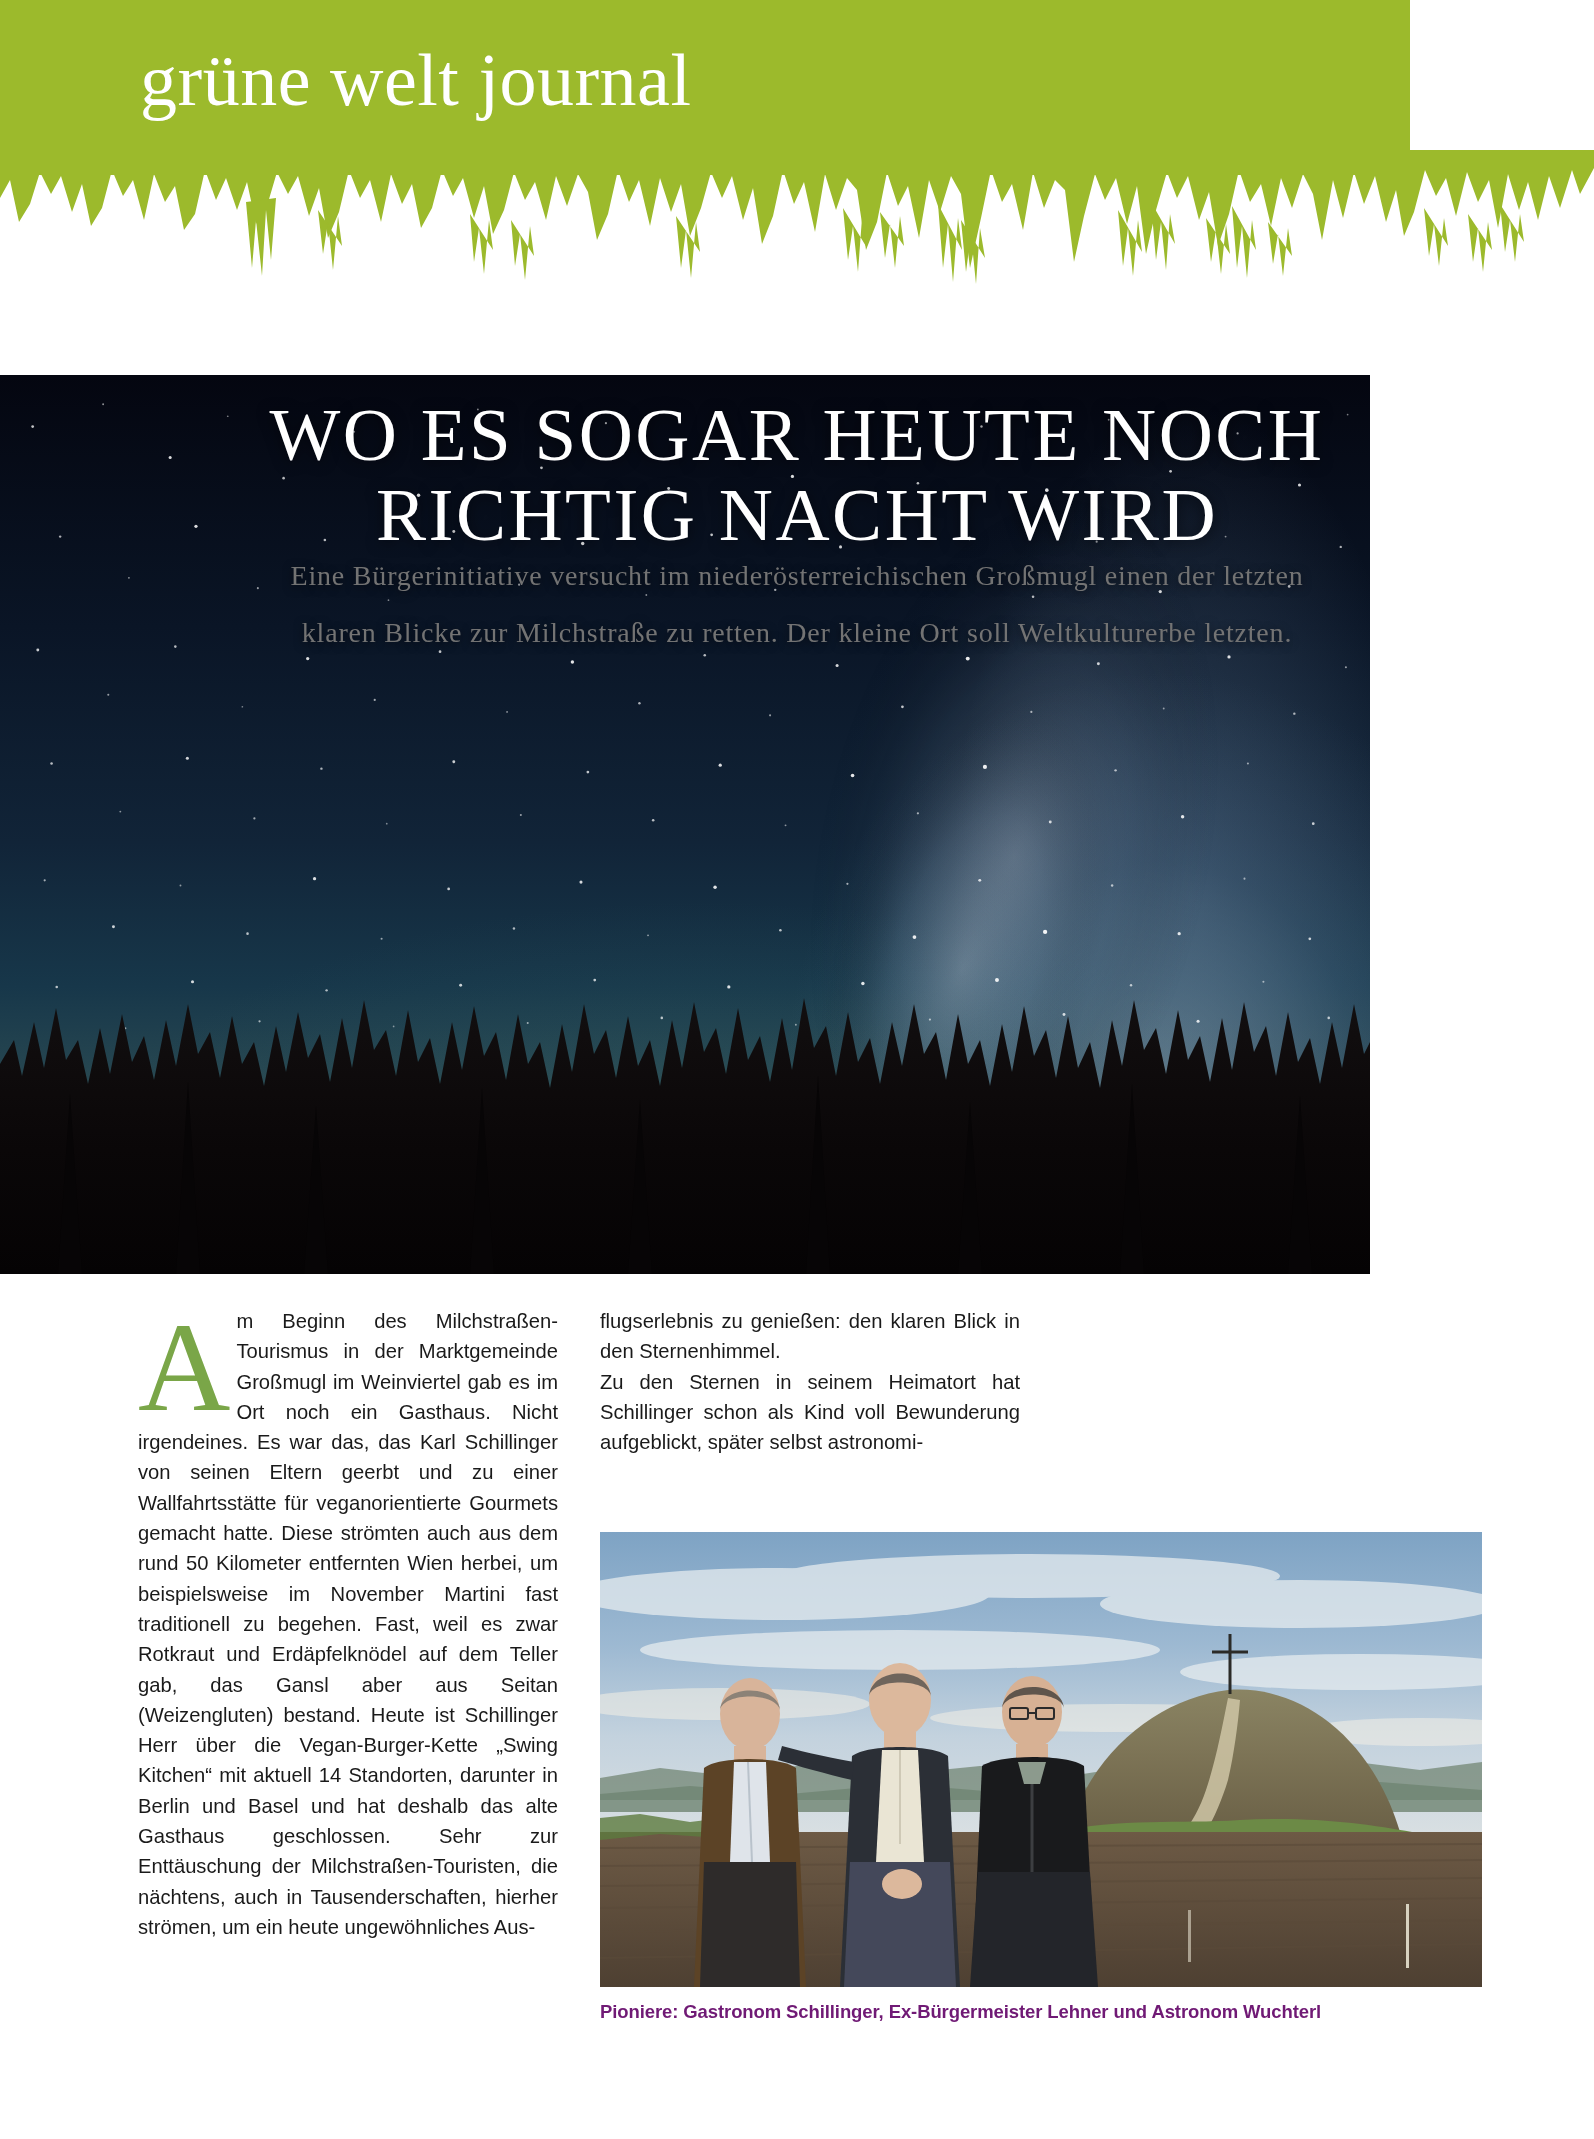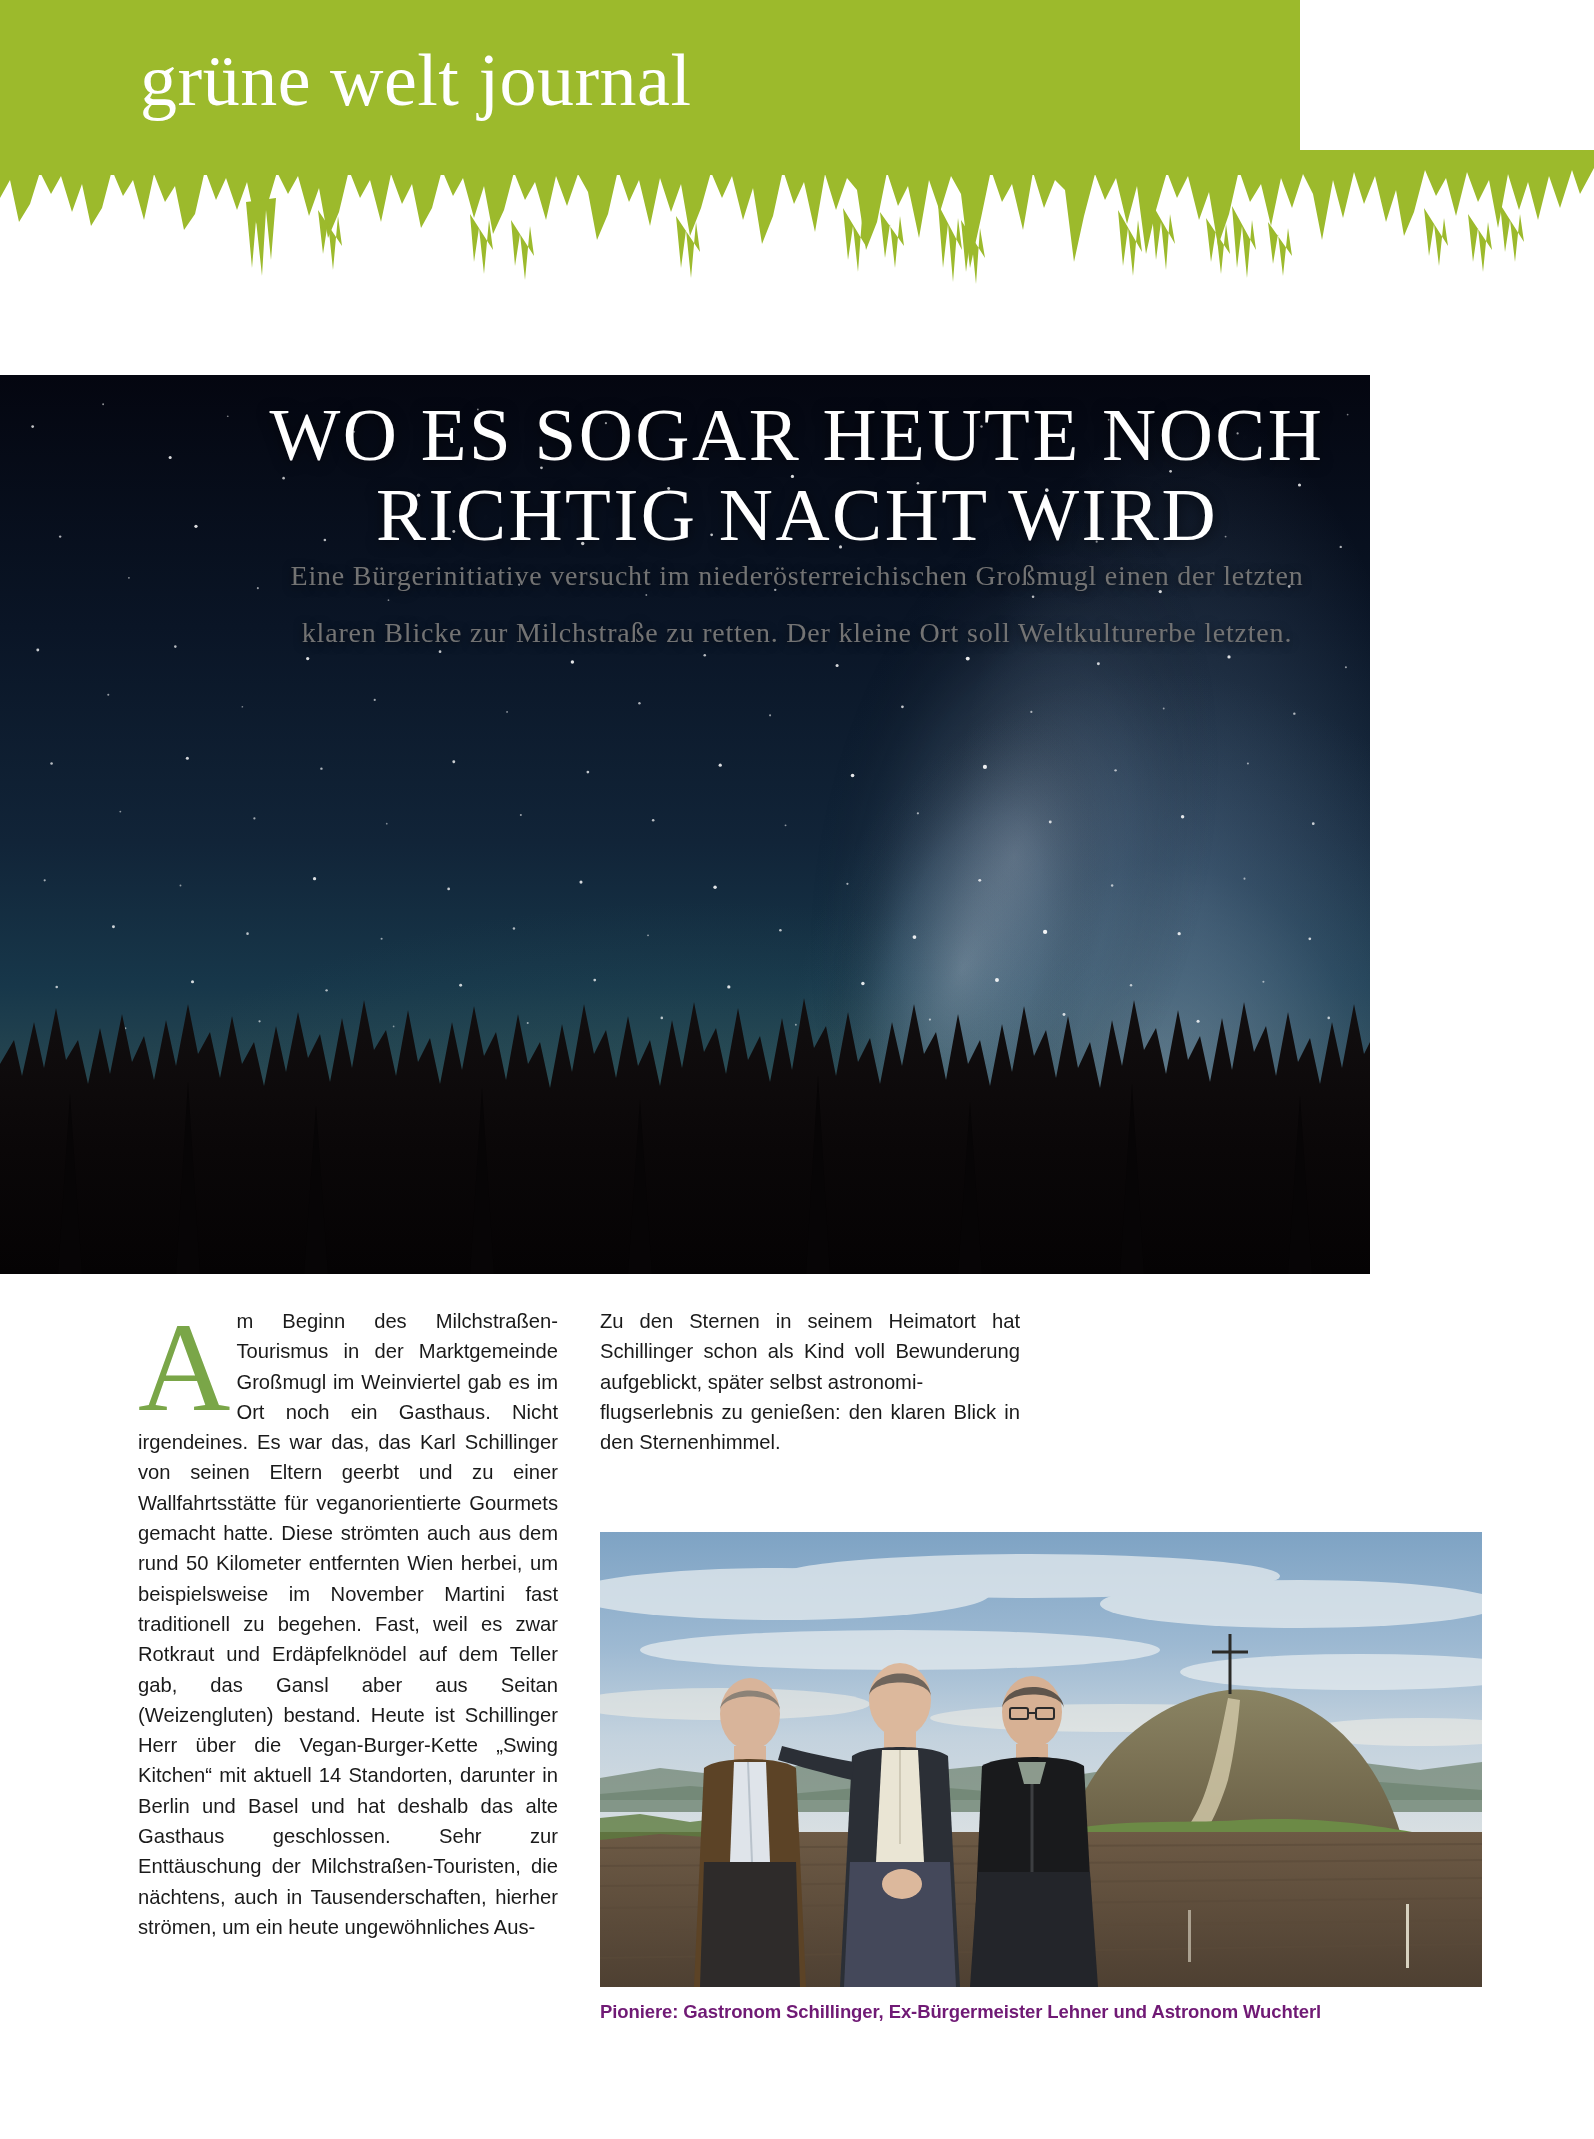"grüne welt journal" .masthead { width: 1300px -> 1410px }
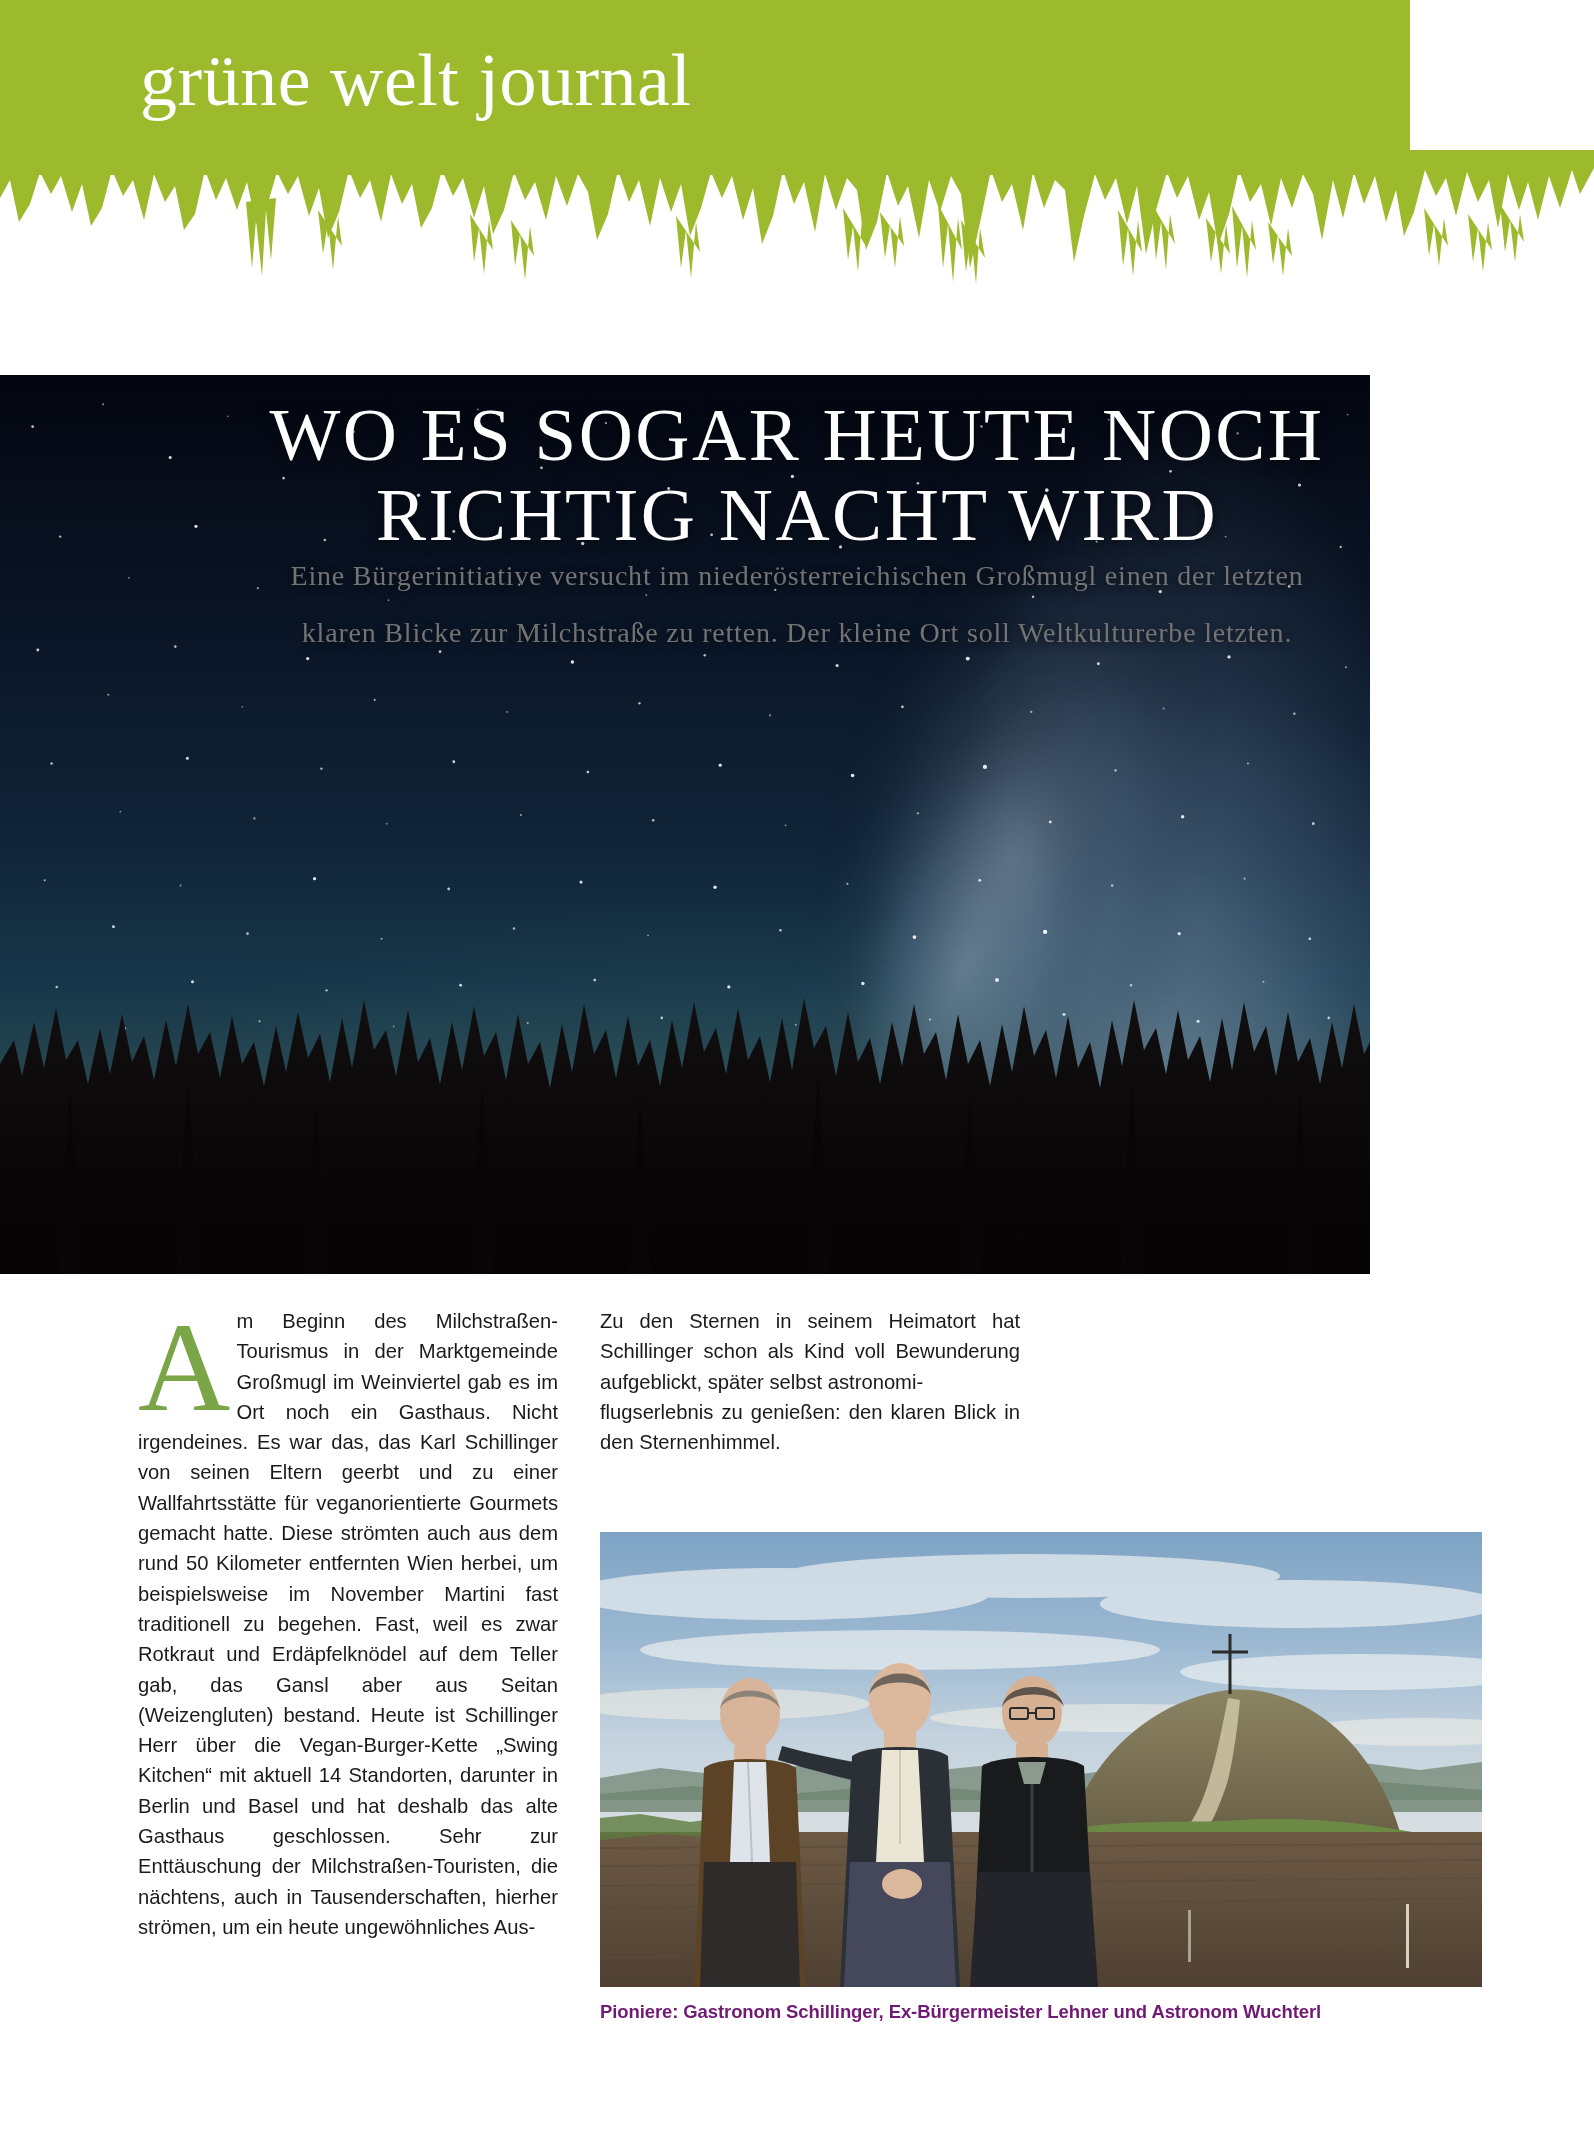"Zu den Sternen in seinem" p { order: before "flugserlebnis zu genießen: den klaren" -> after "flugserlebnis zu genießen: den klaren" }
